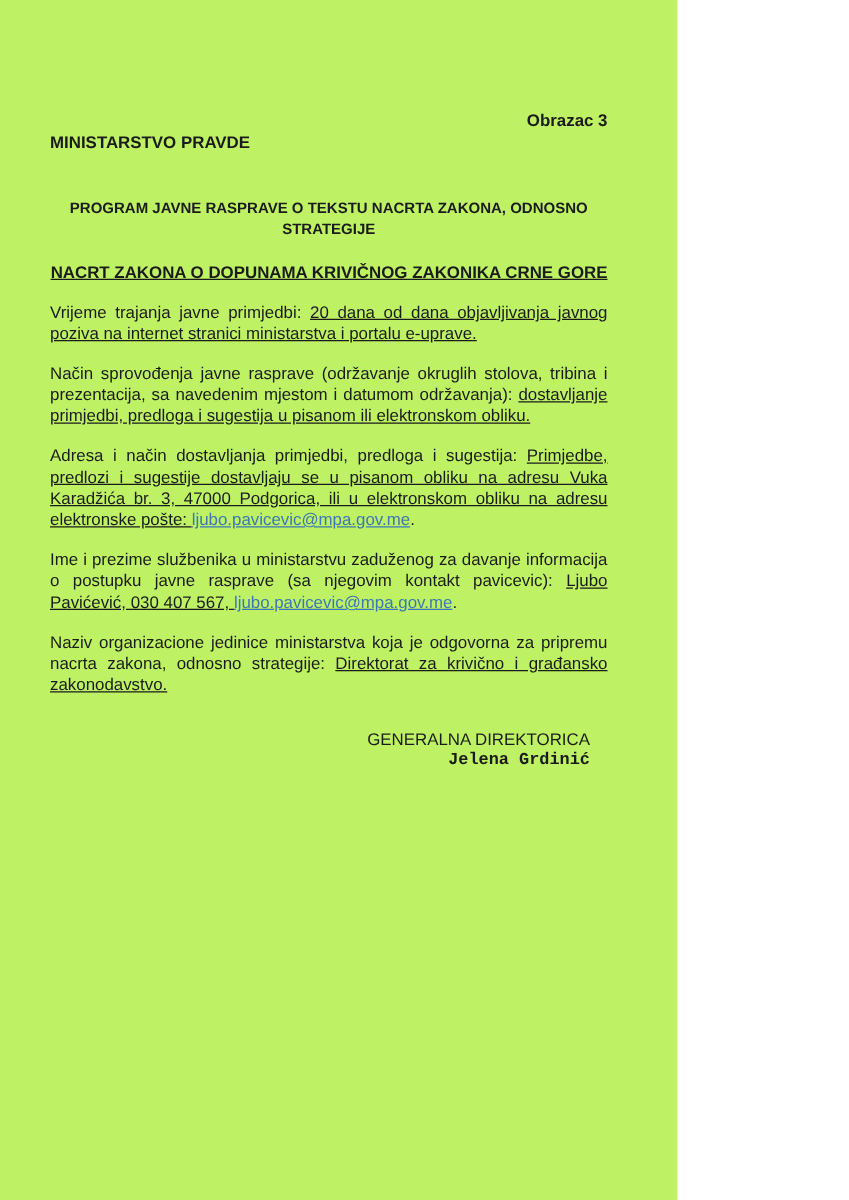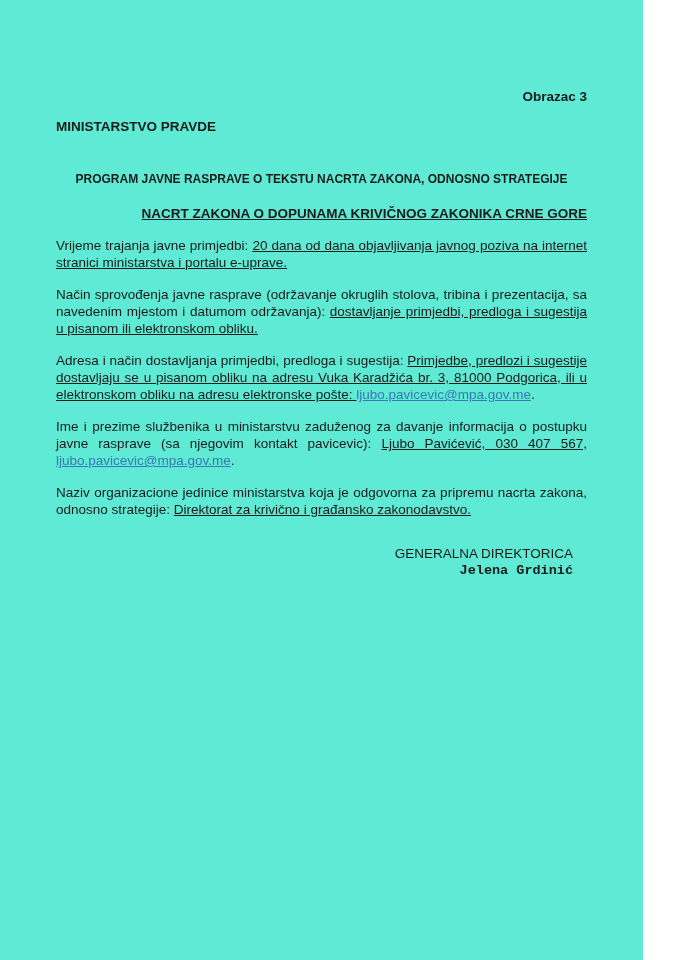"Obrazac 3" .page { background: #5eead4 -> #bef264; padding: 88px 56px 0 56px -> 88px 56px 0 40px; width: 643px -> 542px }
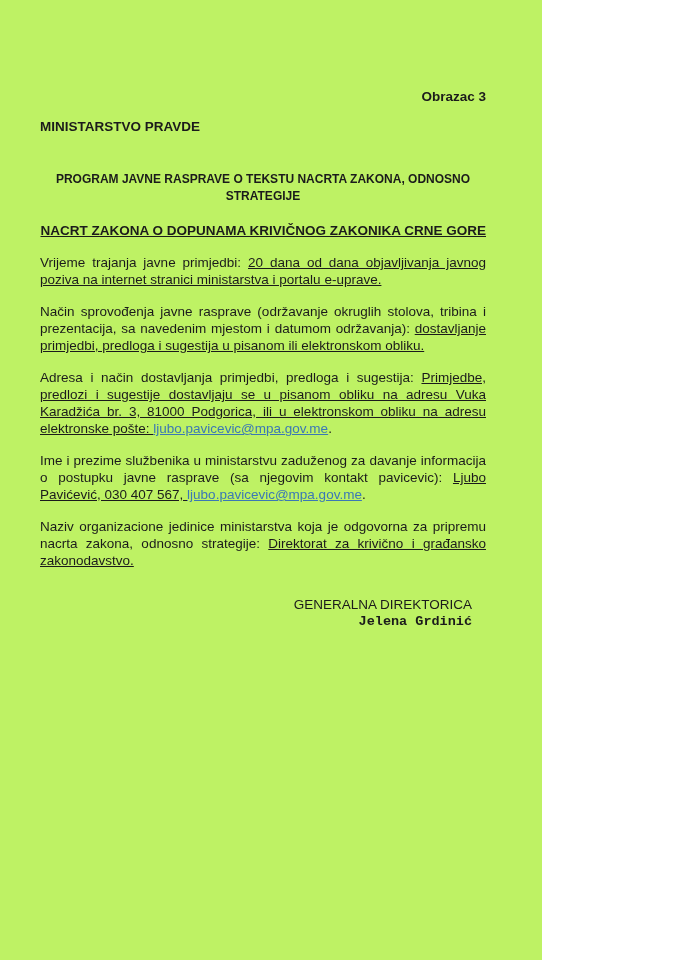"MINISTARSTVO PRAVDE" .ministry { margin-top: 13px -> 0 }
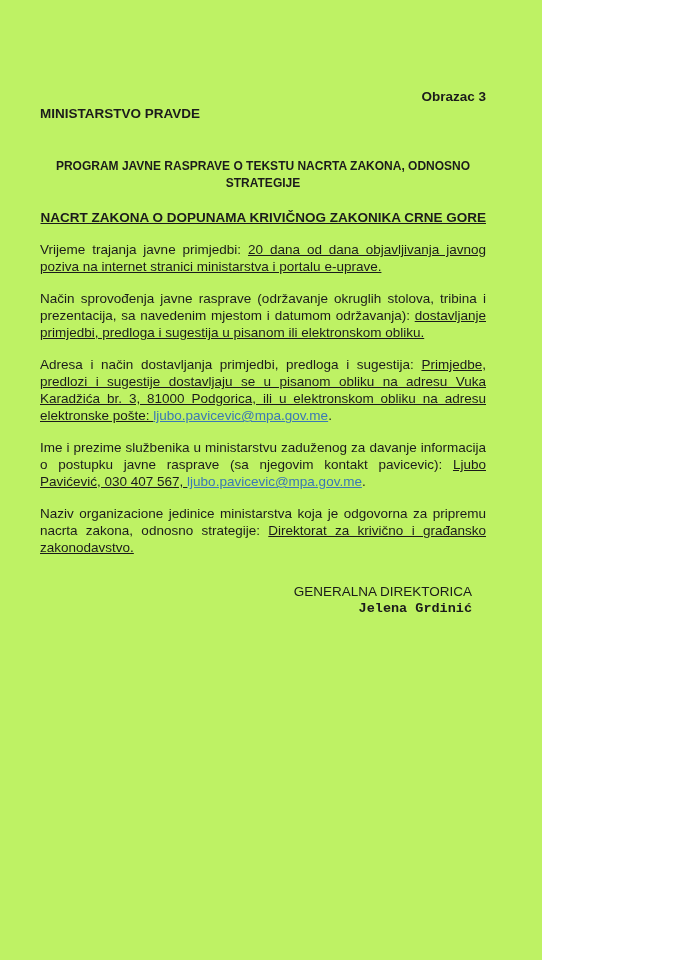"Primjedbe, predlozi i sugestije" span.u { text: 81000 -> 47000 }
